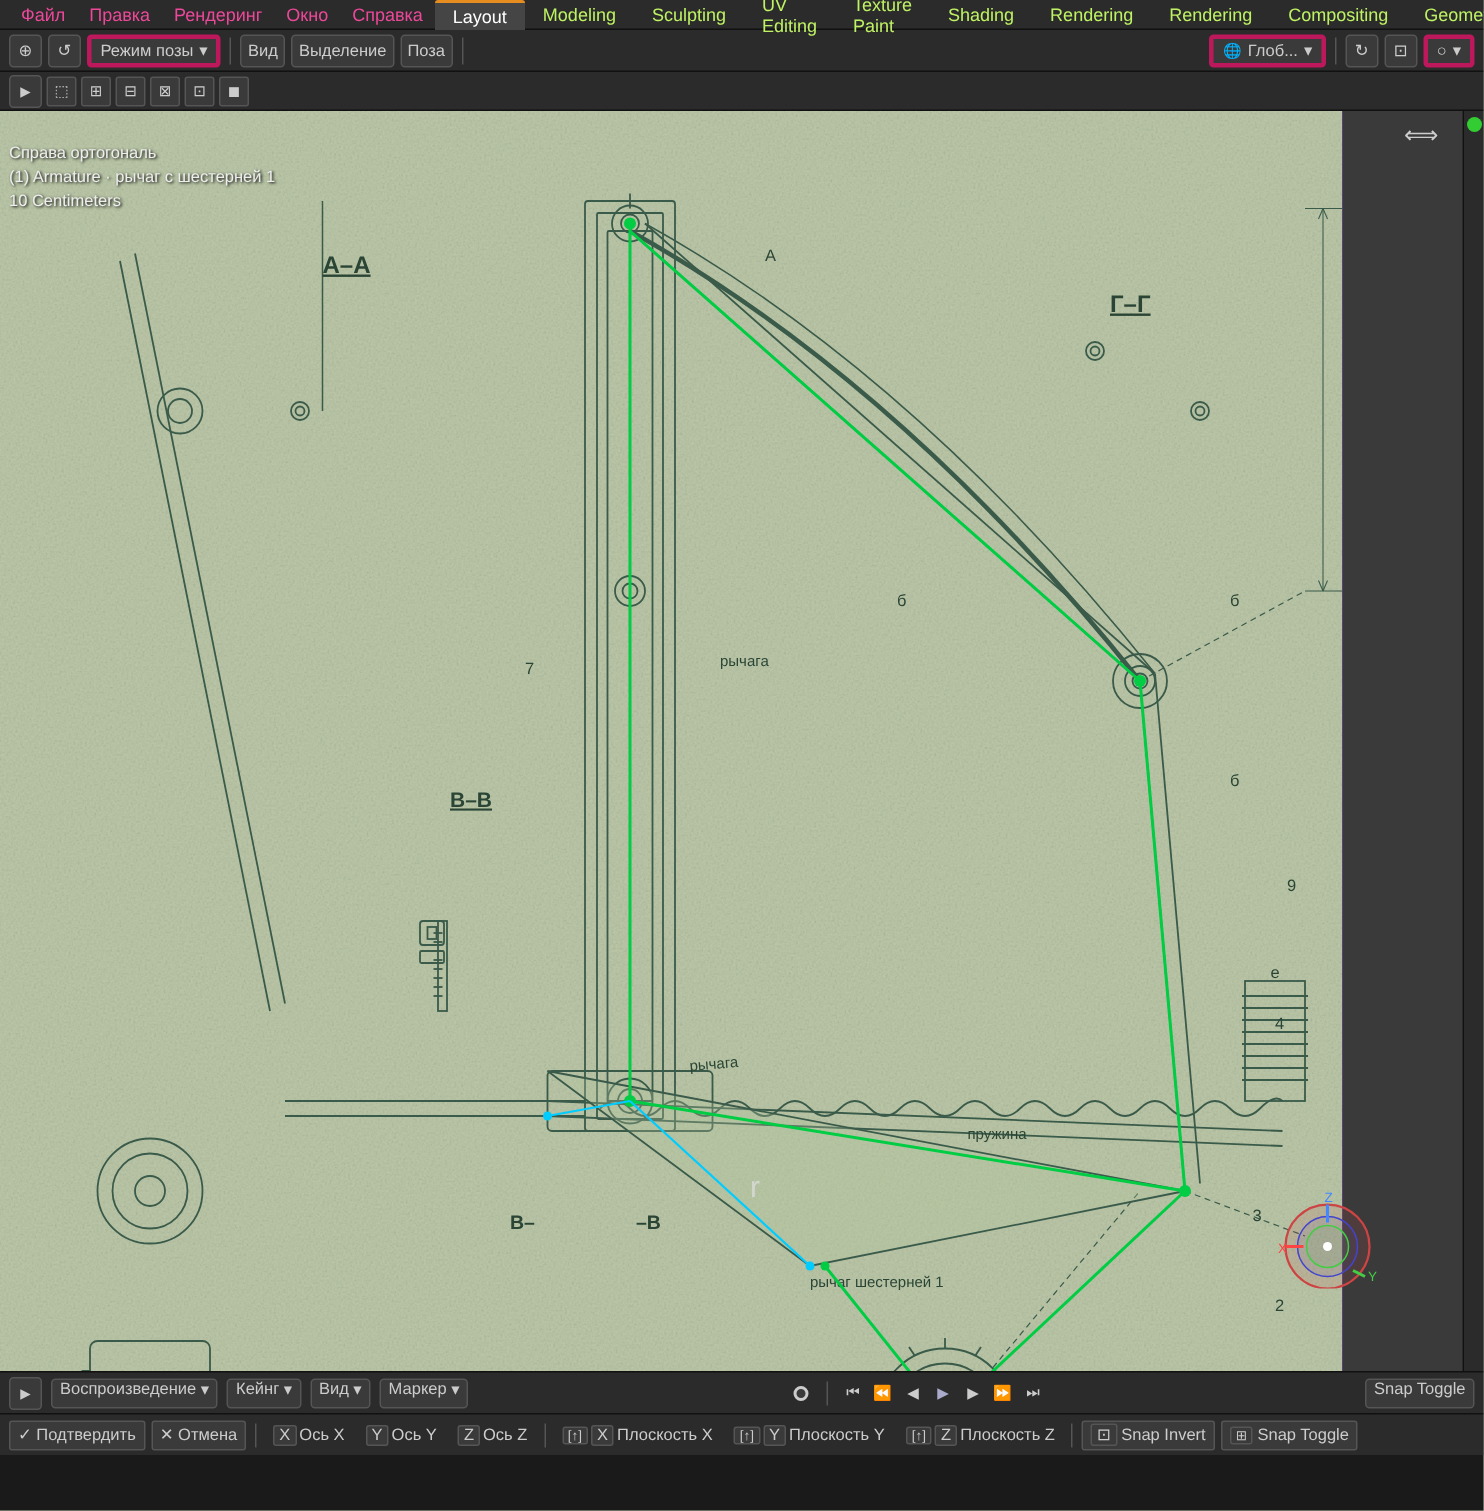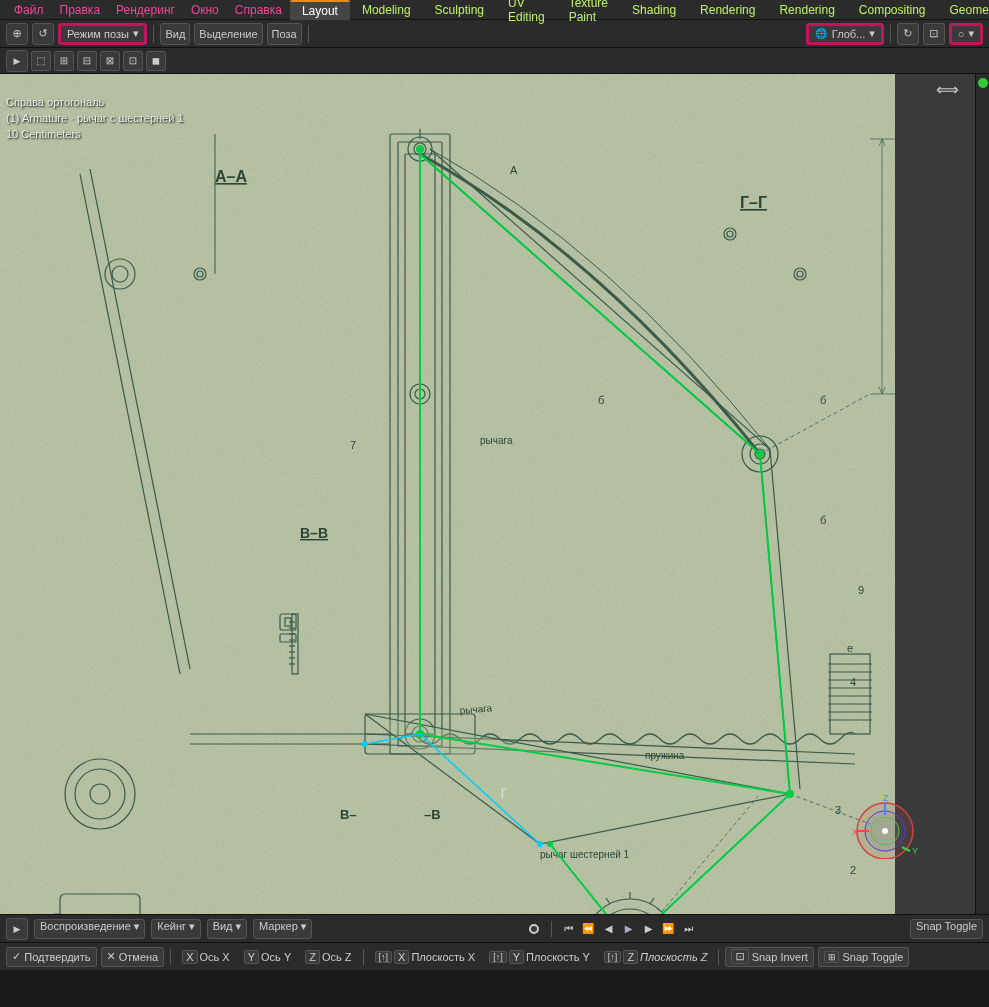"Плоскость Z" span { font-style: italic -> none }
